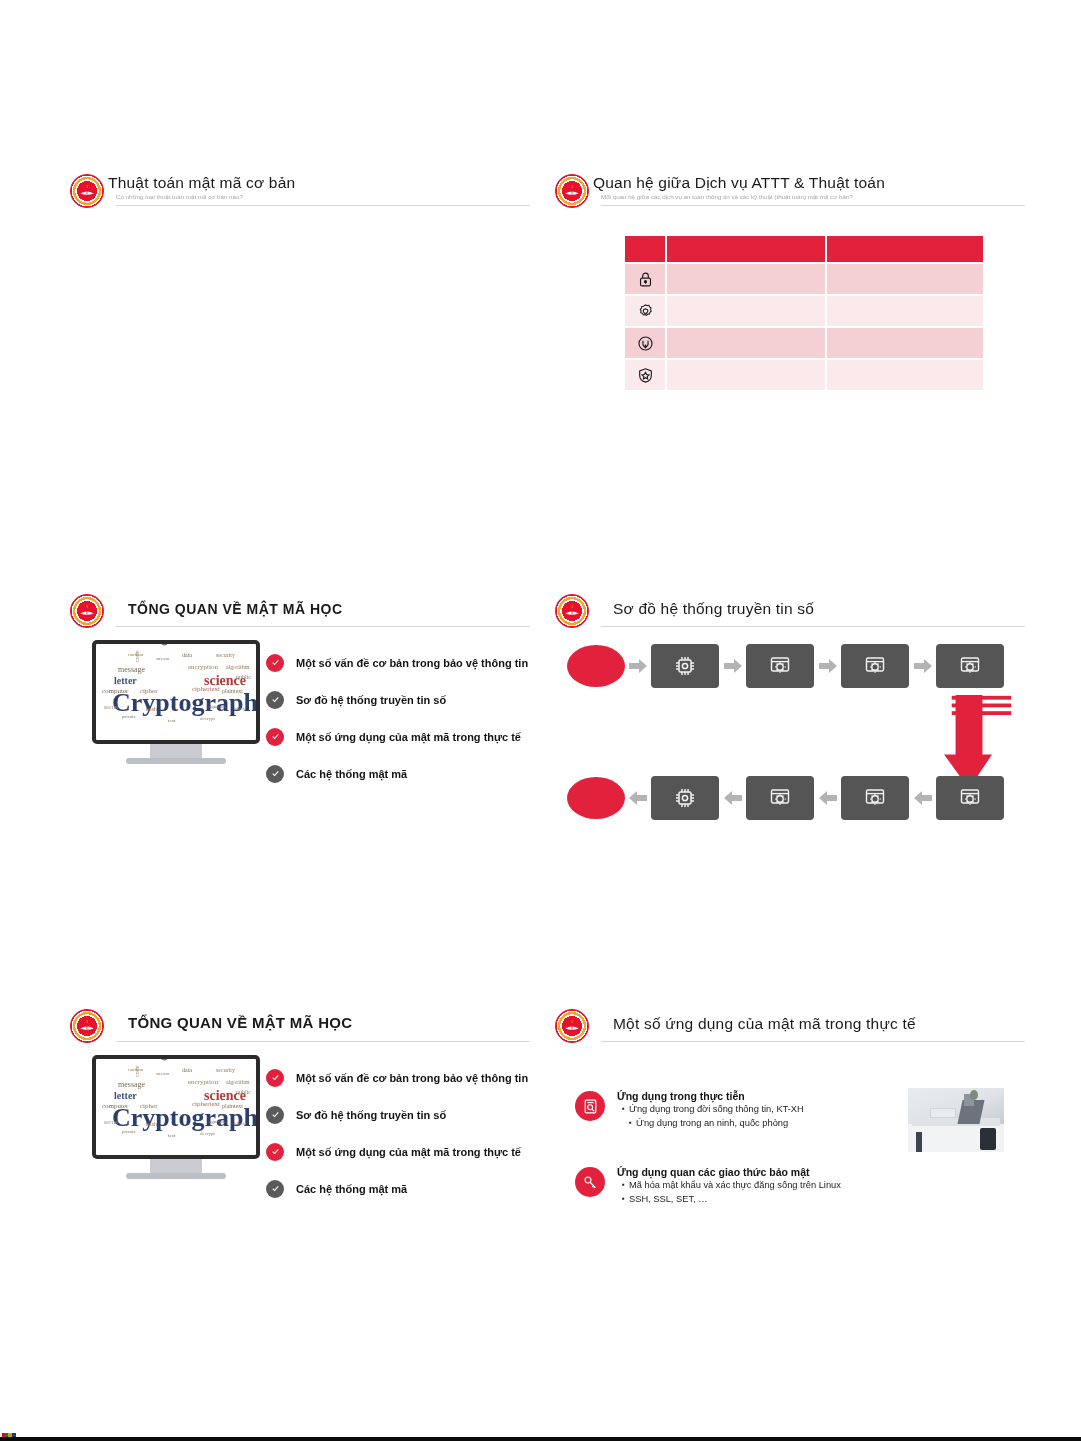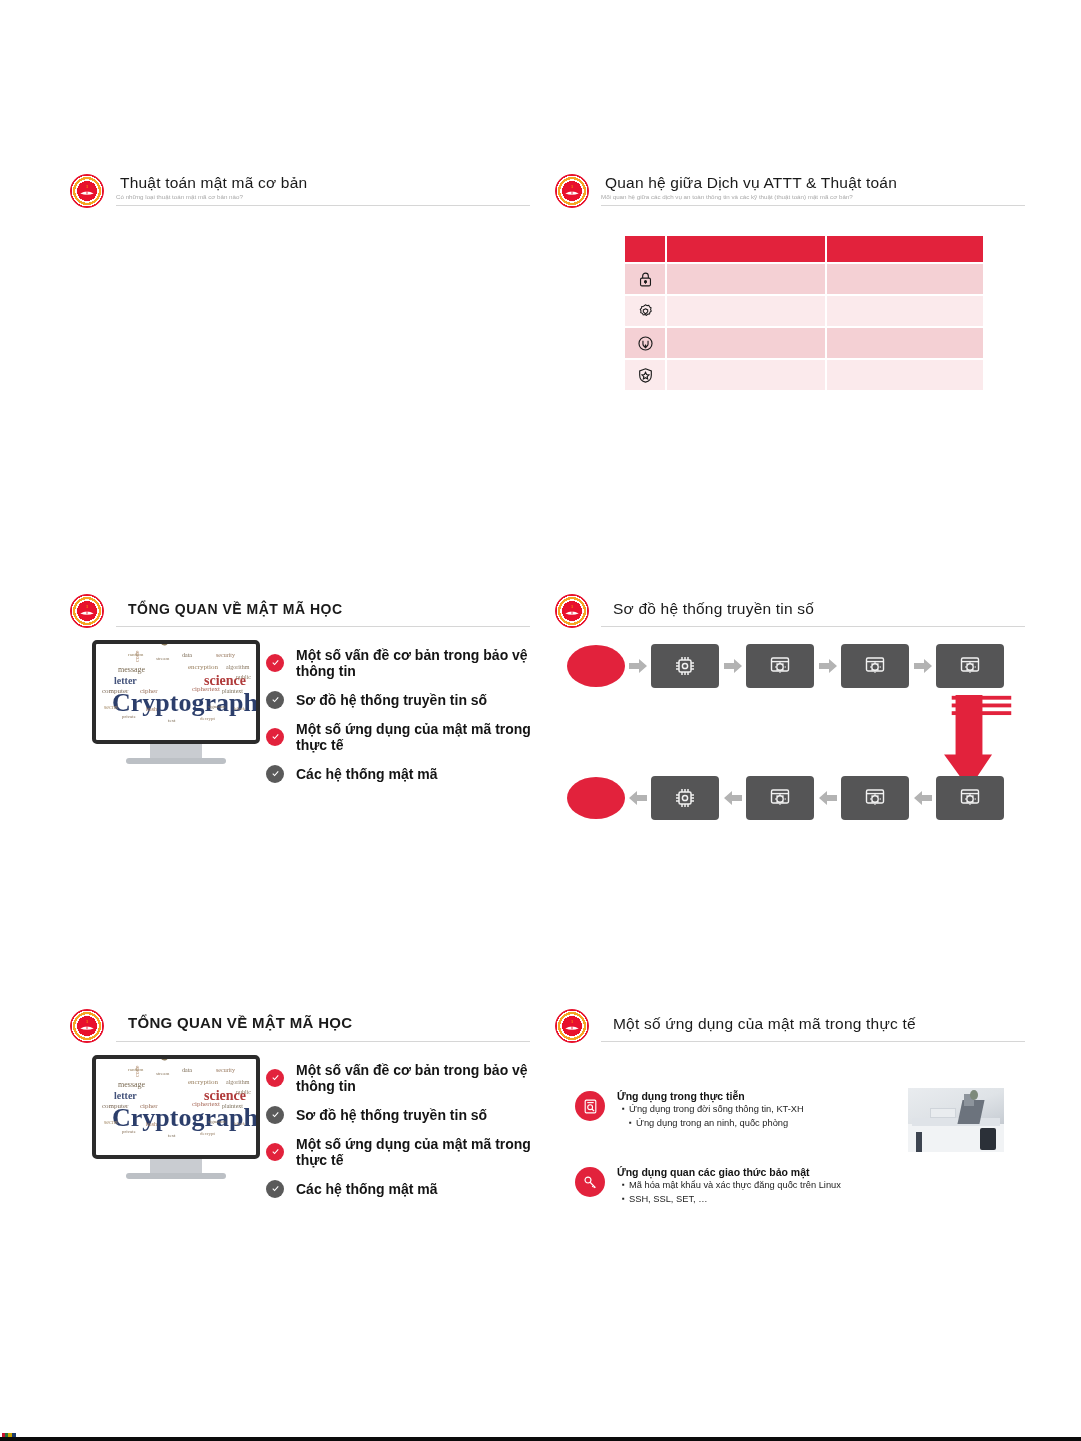"Thuật toán mật mã cơ" .s-title { left: 50px -> 38px }
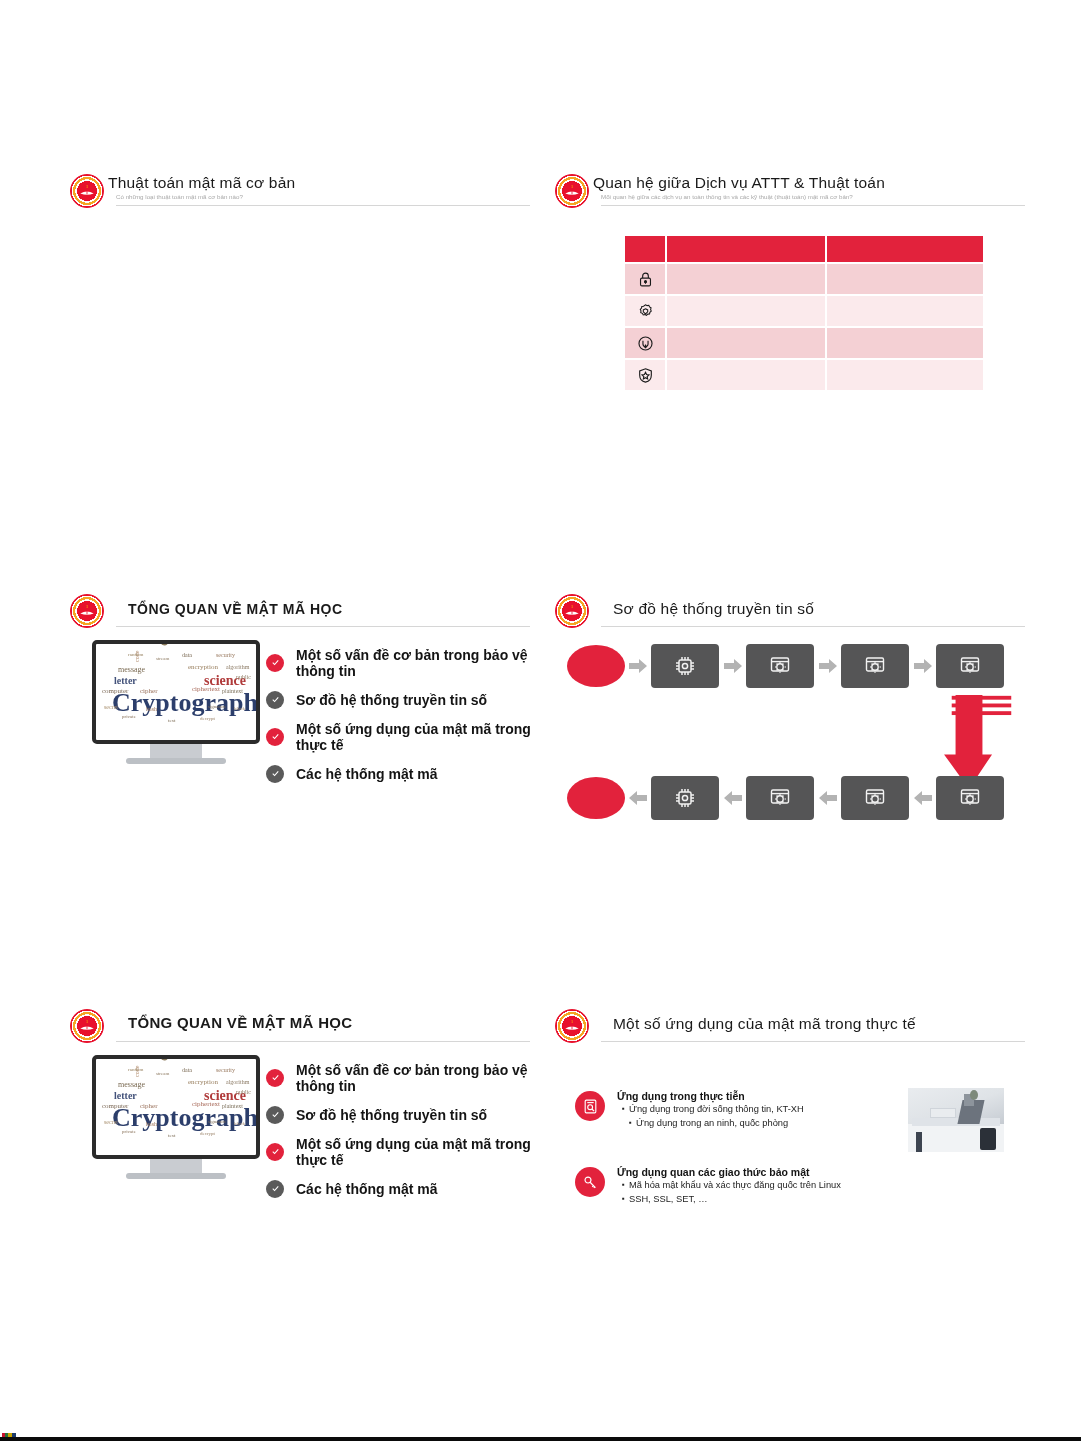"Một số vấn đề cơ" .btext { font-size: 14px -> 11px }
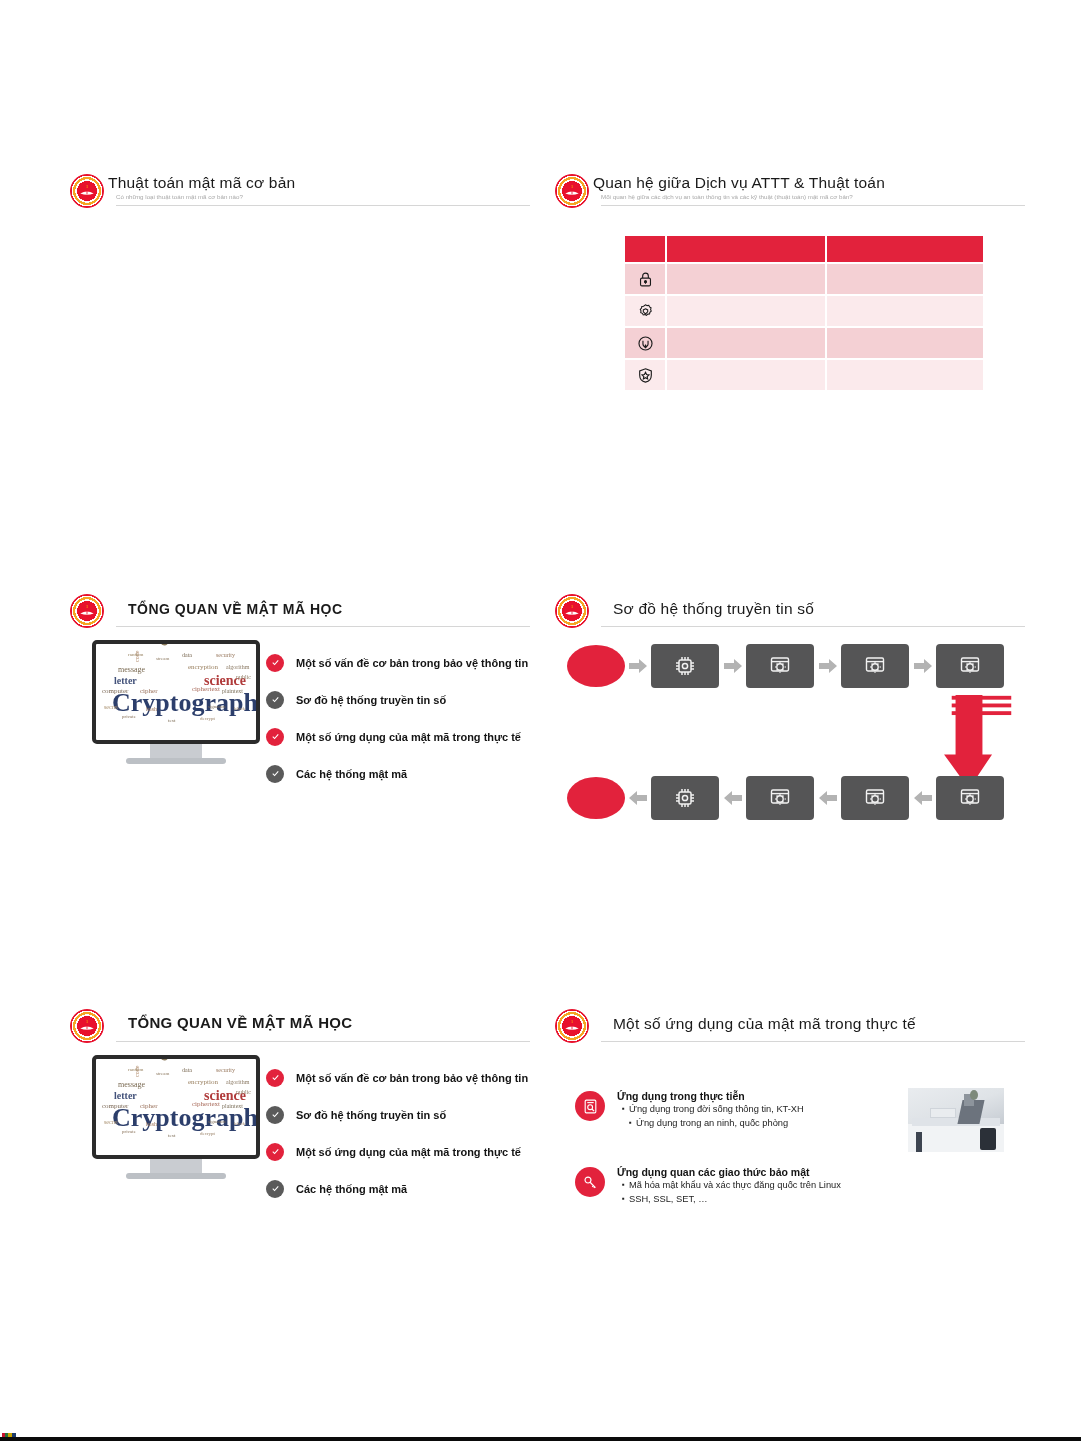"Mã hóa mật khẩu và" span { text: quốc -> sống }
